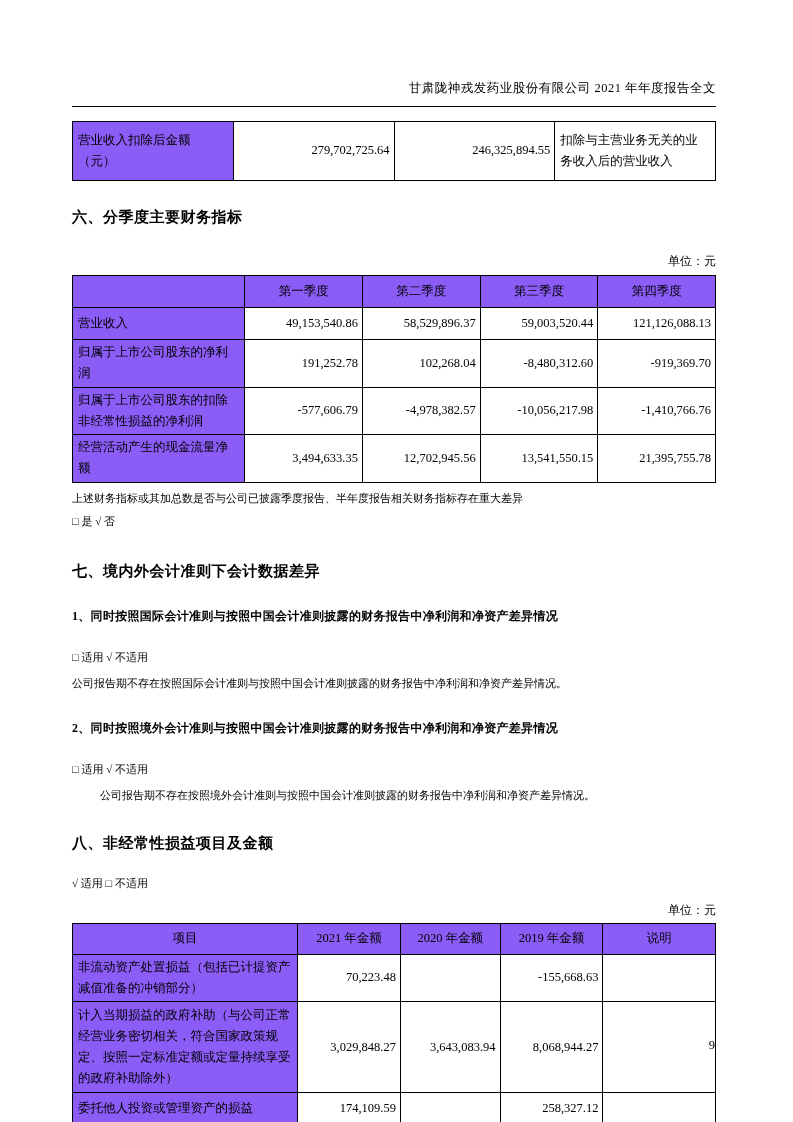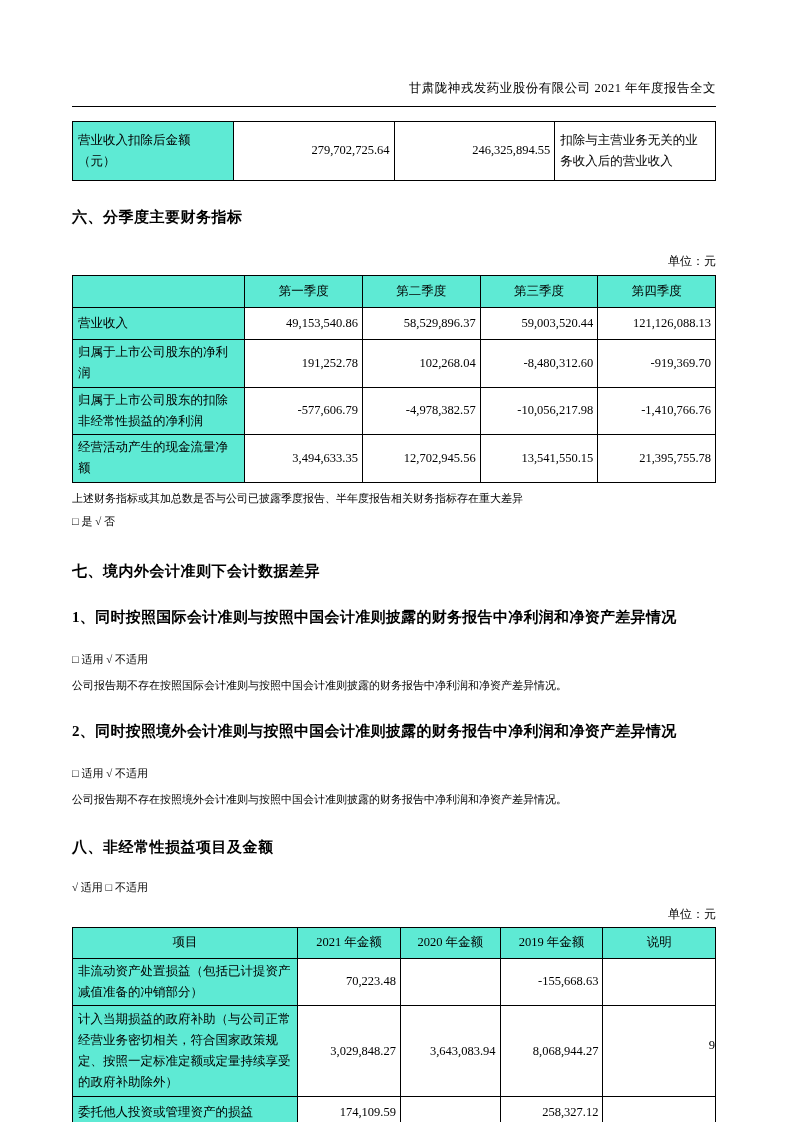"营业收入扣除后金额（元）" .shade { background: #5eead4 -> #8b5cf6 }
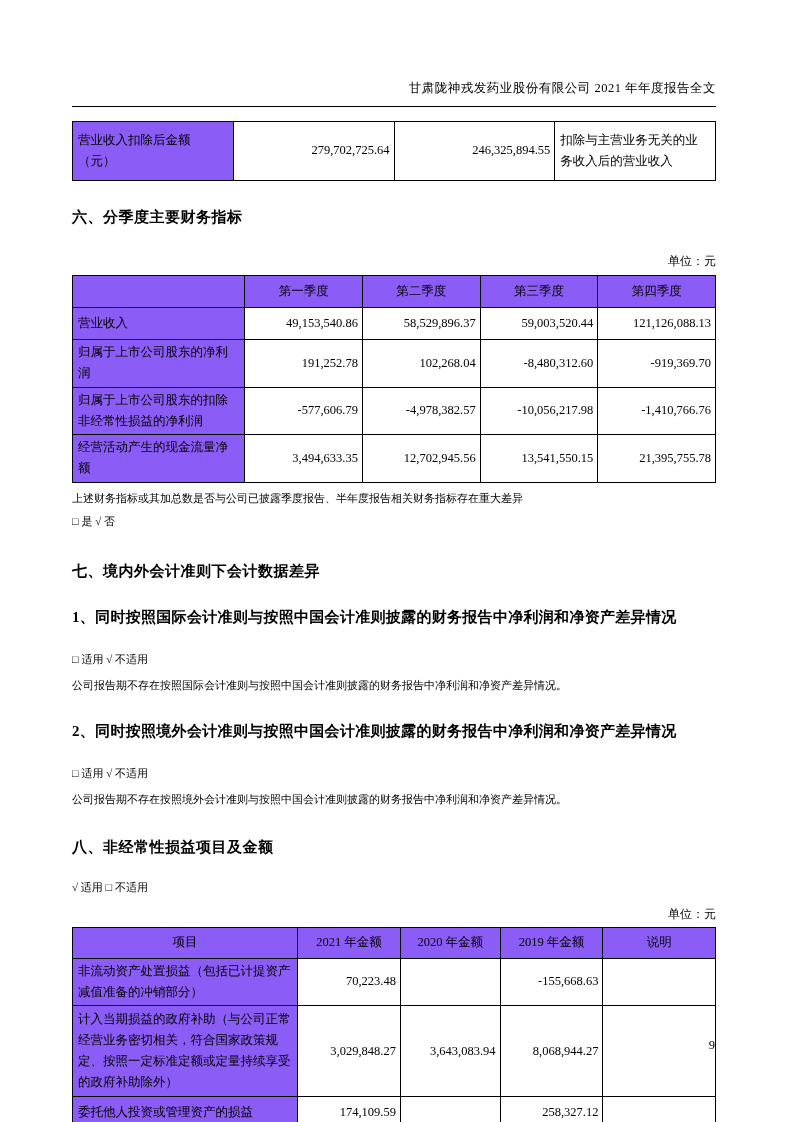"1、同时按照国际会计准则与按照中国会计准则披露的财务报告中净利润和净资产差异情况" .sub-title { font-size: 15px -> 12px }
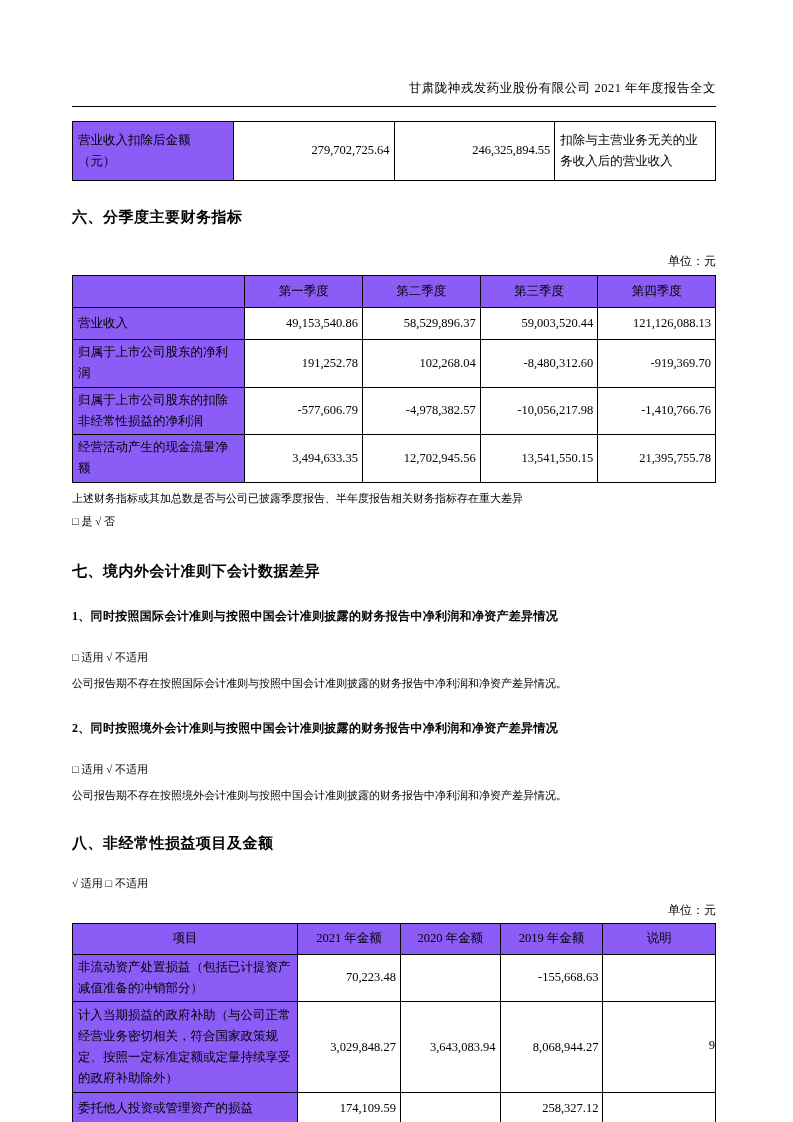"公司报告期不存在按照境外会计准则与按照中国会计准则披露的财务报告中净利润和净资产" div.body-text { margin-left: none -> 28px }
